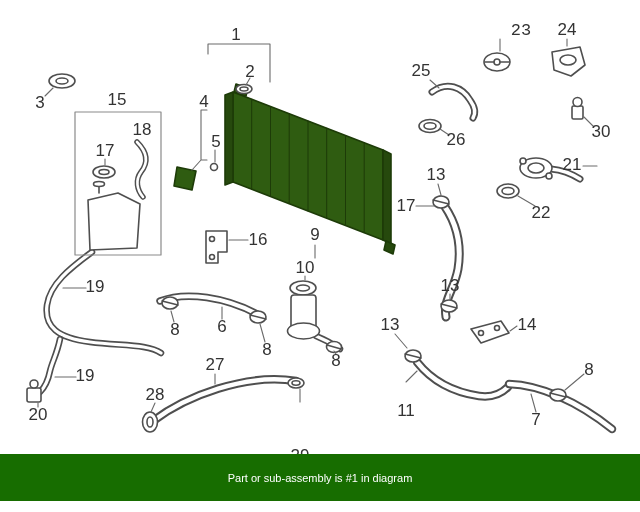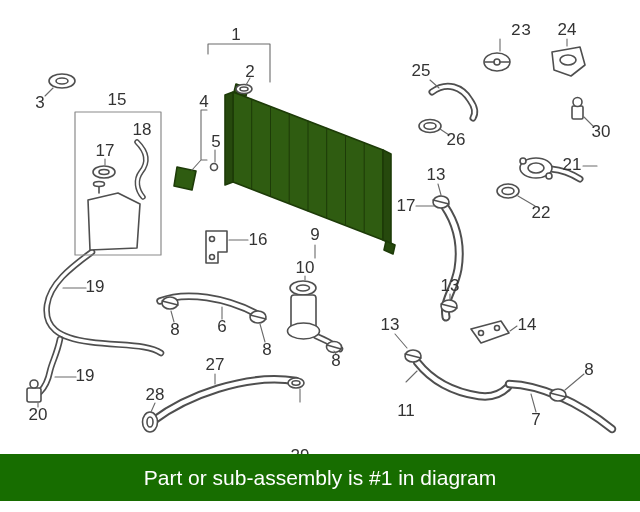"Part or sub-assembly is #1" #banner .line { font-size: 21px -> 11px }
